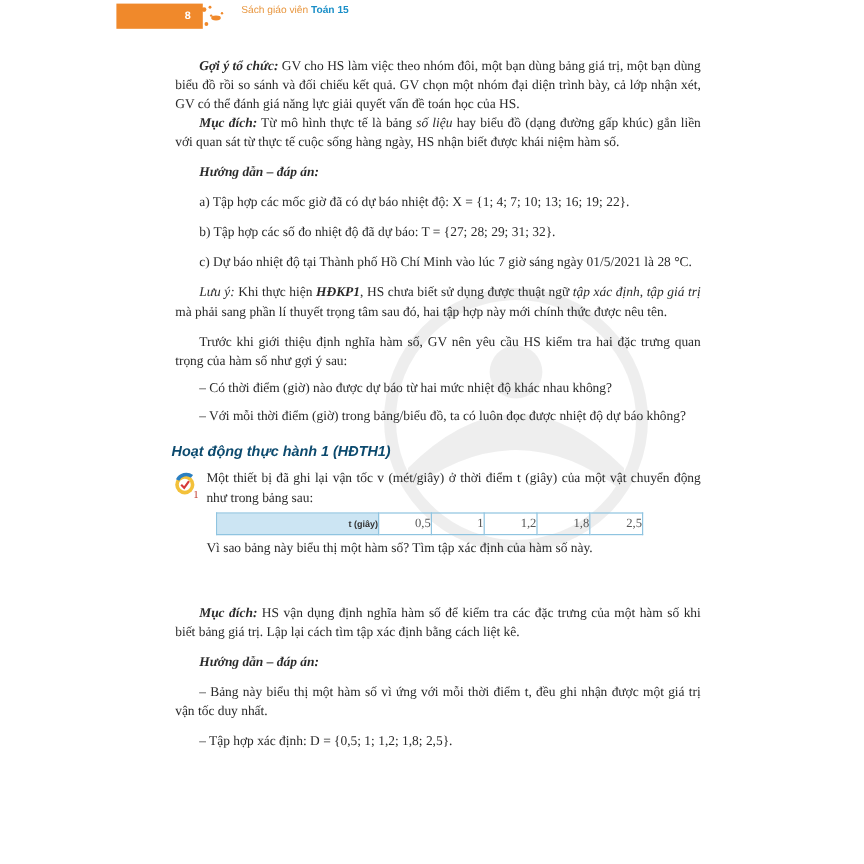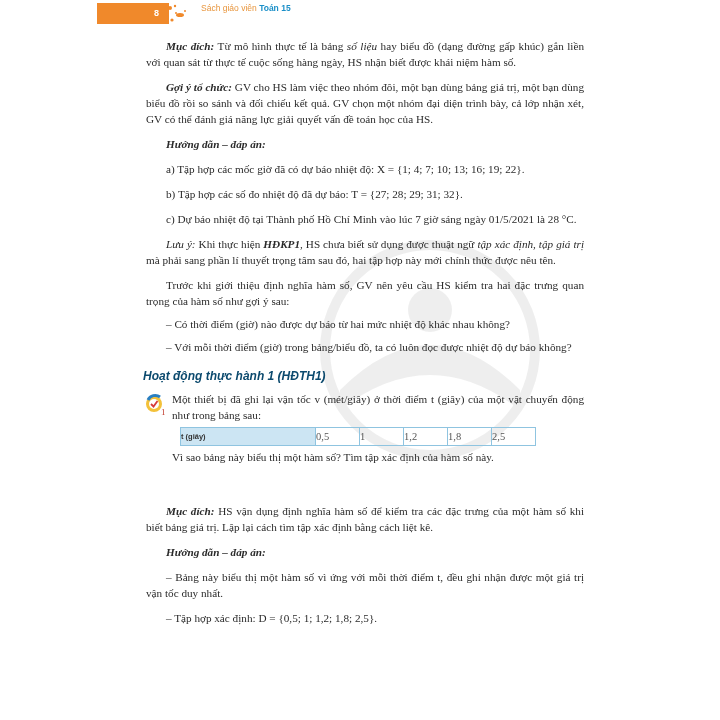"Mục đích: Từ mô hình" p.indent { order: before "Gợi ý tổ chức: GV cho HS làm" -> after "Gợi ý tổ chức: GV cho HS làm" }
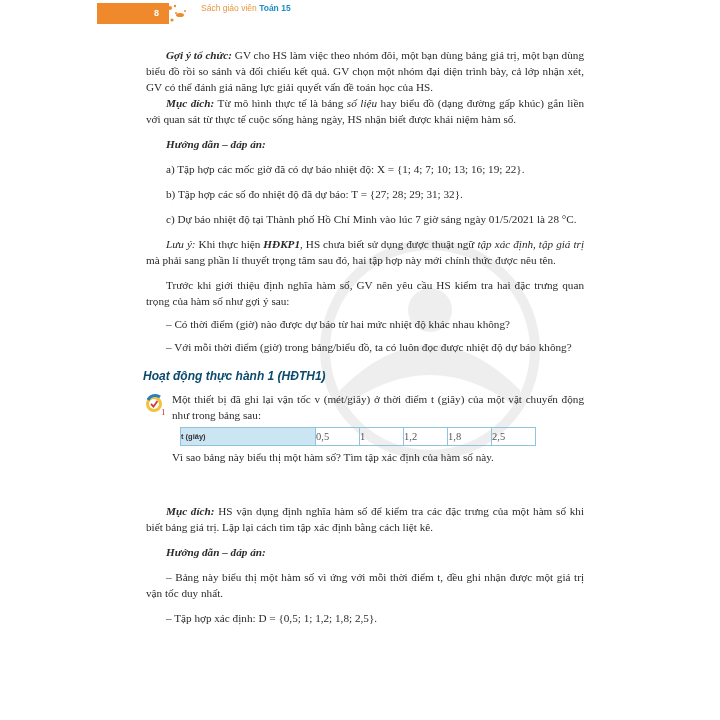"t (giây)" table.vt td { text-align: left -> right }
